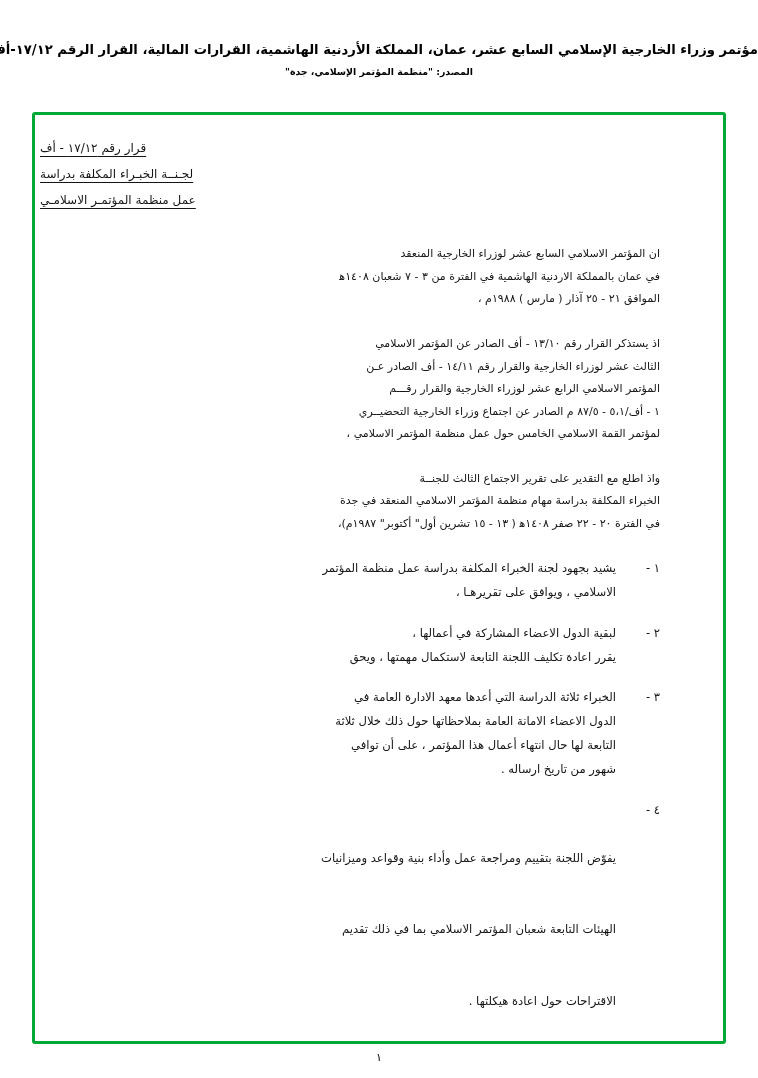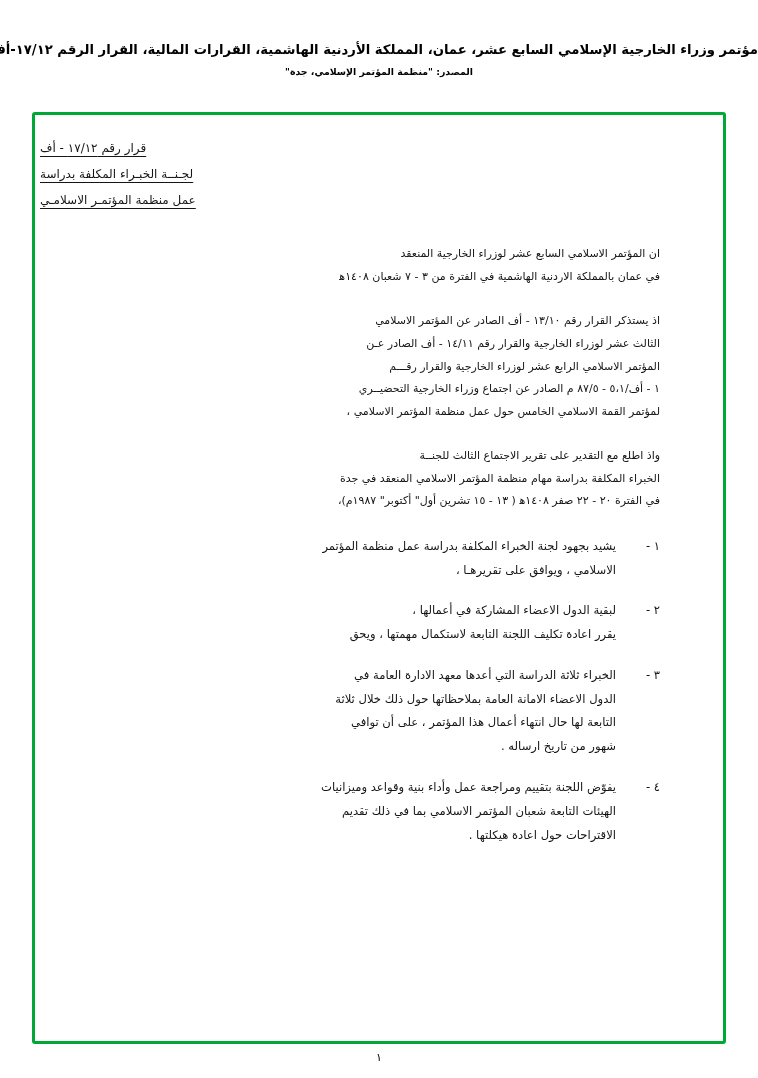"الموافق ٢١ - ٢٥ آذار" span.ln { html: none -> <span>الموافق ٢١ - ٢٥ آذار ( مارس ) ١٩٨٨م ،</span> }
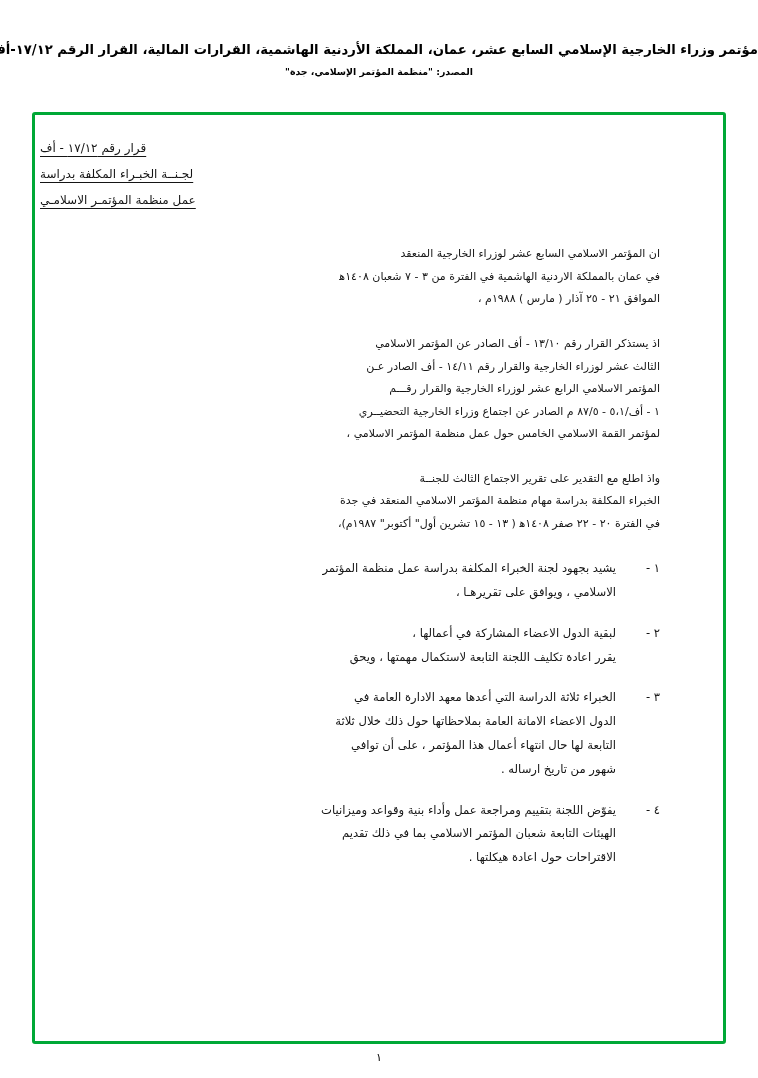"يفوّض اللجنة بتقييم ومراجعة عمل" .clause.wide .body .ln { margin-top: none -> 48px }
